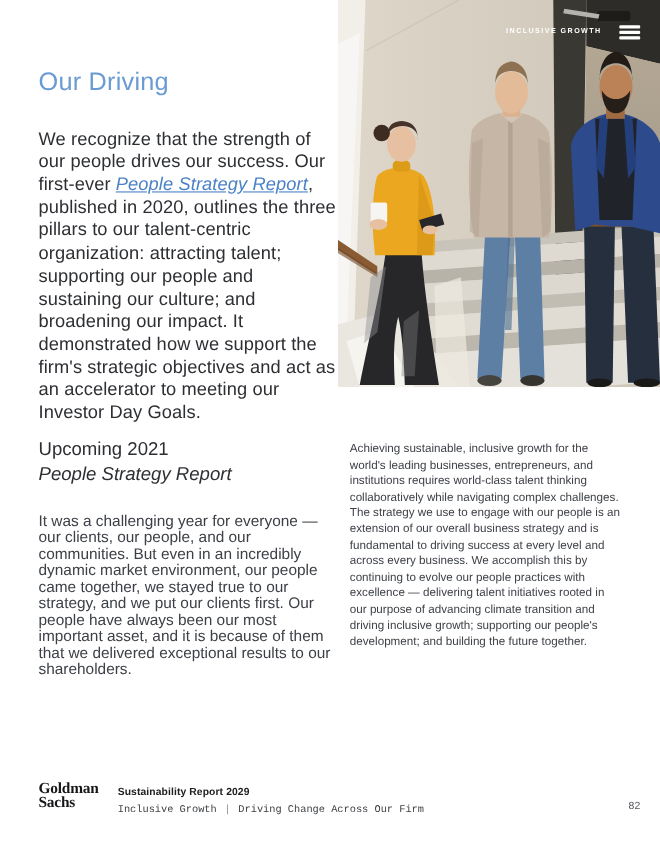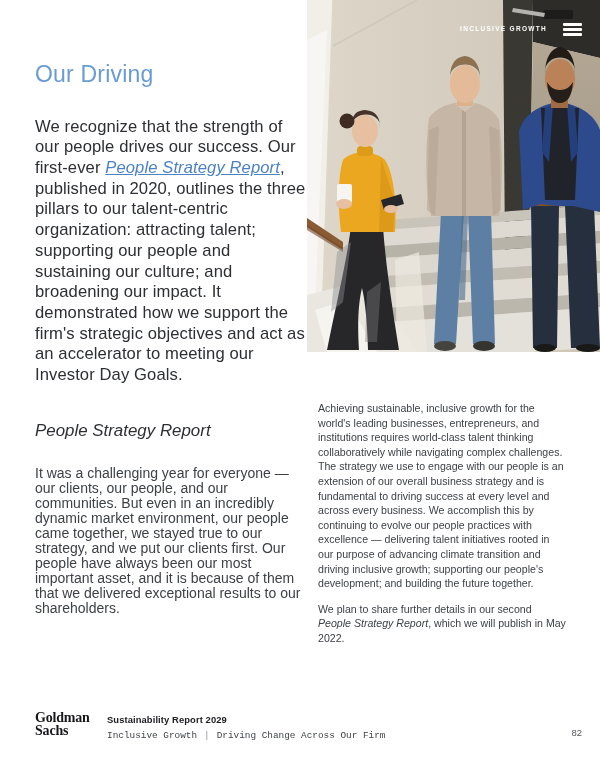"Upcoming 2021" span { html: none -> <span>Upcoming 2021</span> }
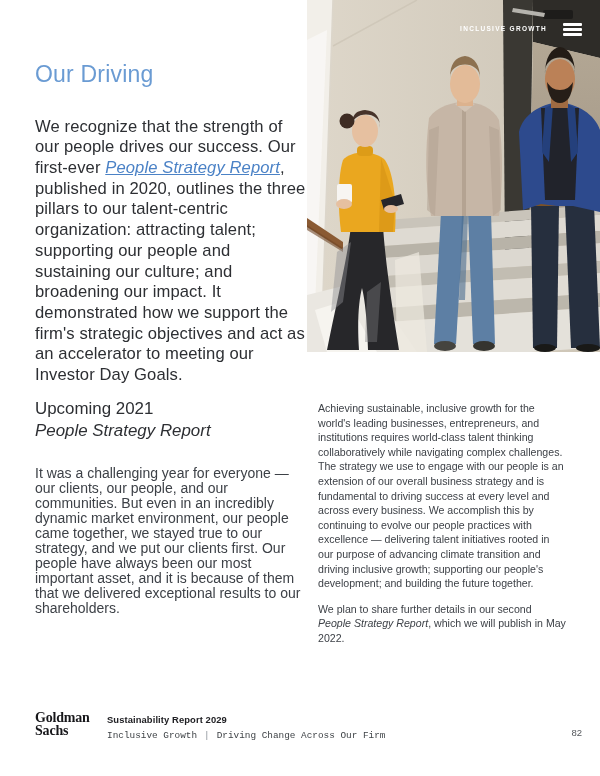"We plan to share further" p.p2 { html: <p><span>We plan to share further details in our second </span><span>People Strategy Report</span><span>, which we will publish in May 2022.</span></p> -> none }
